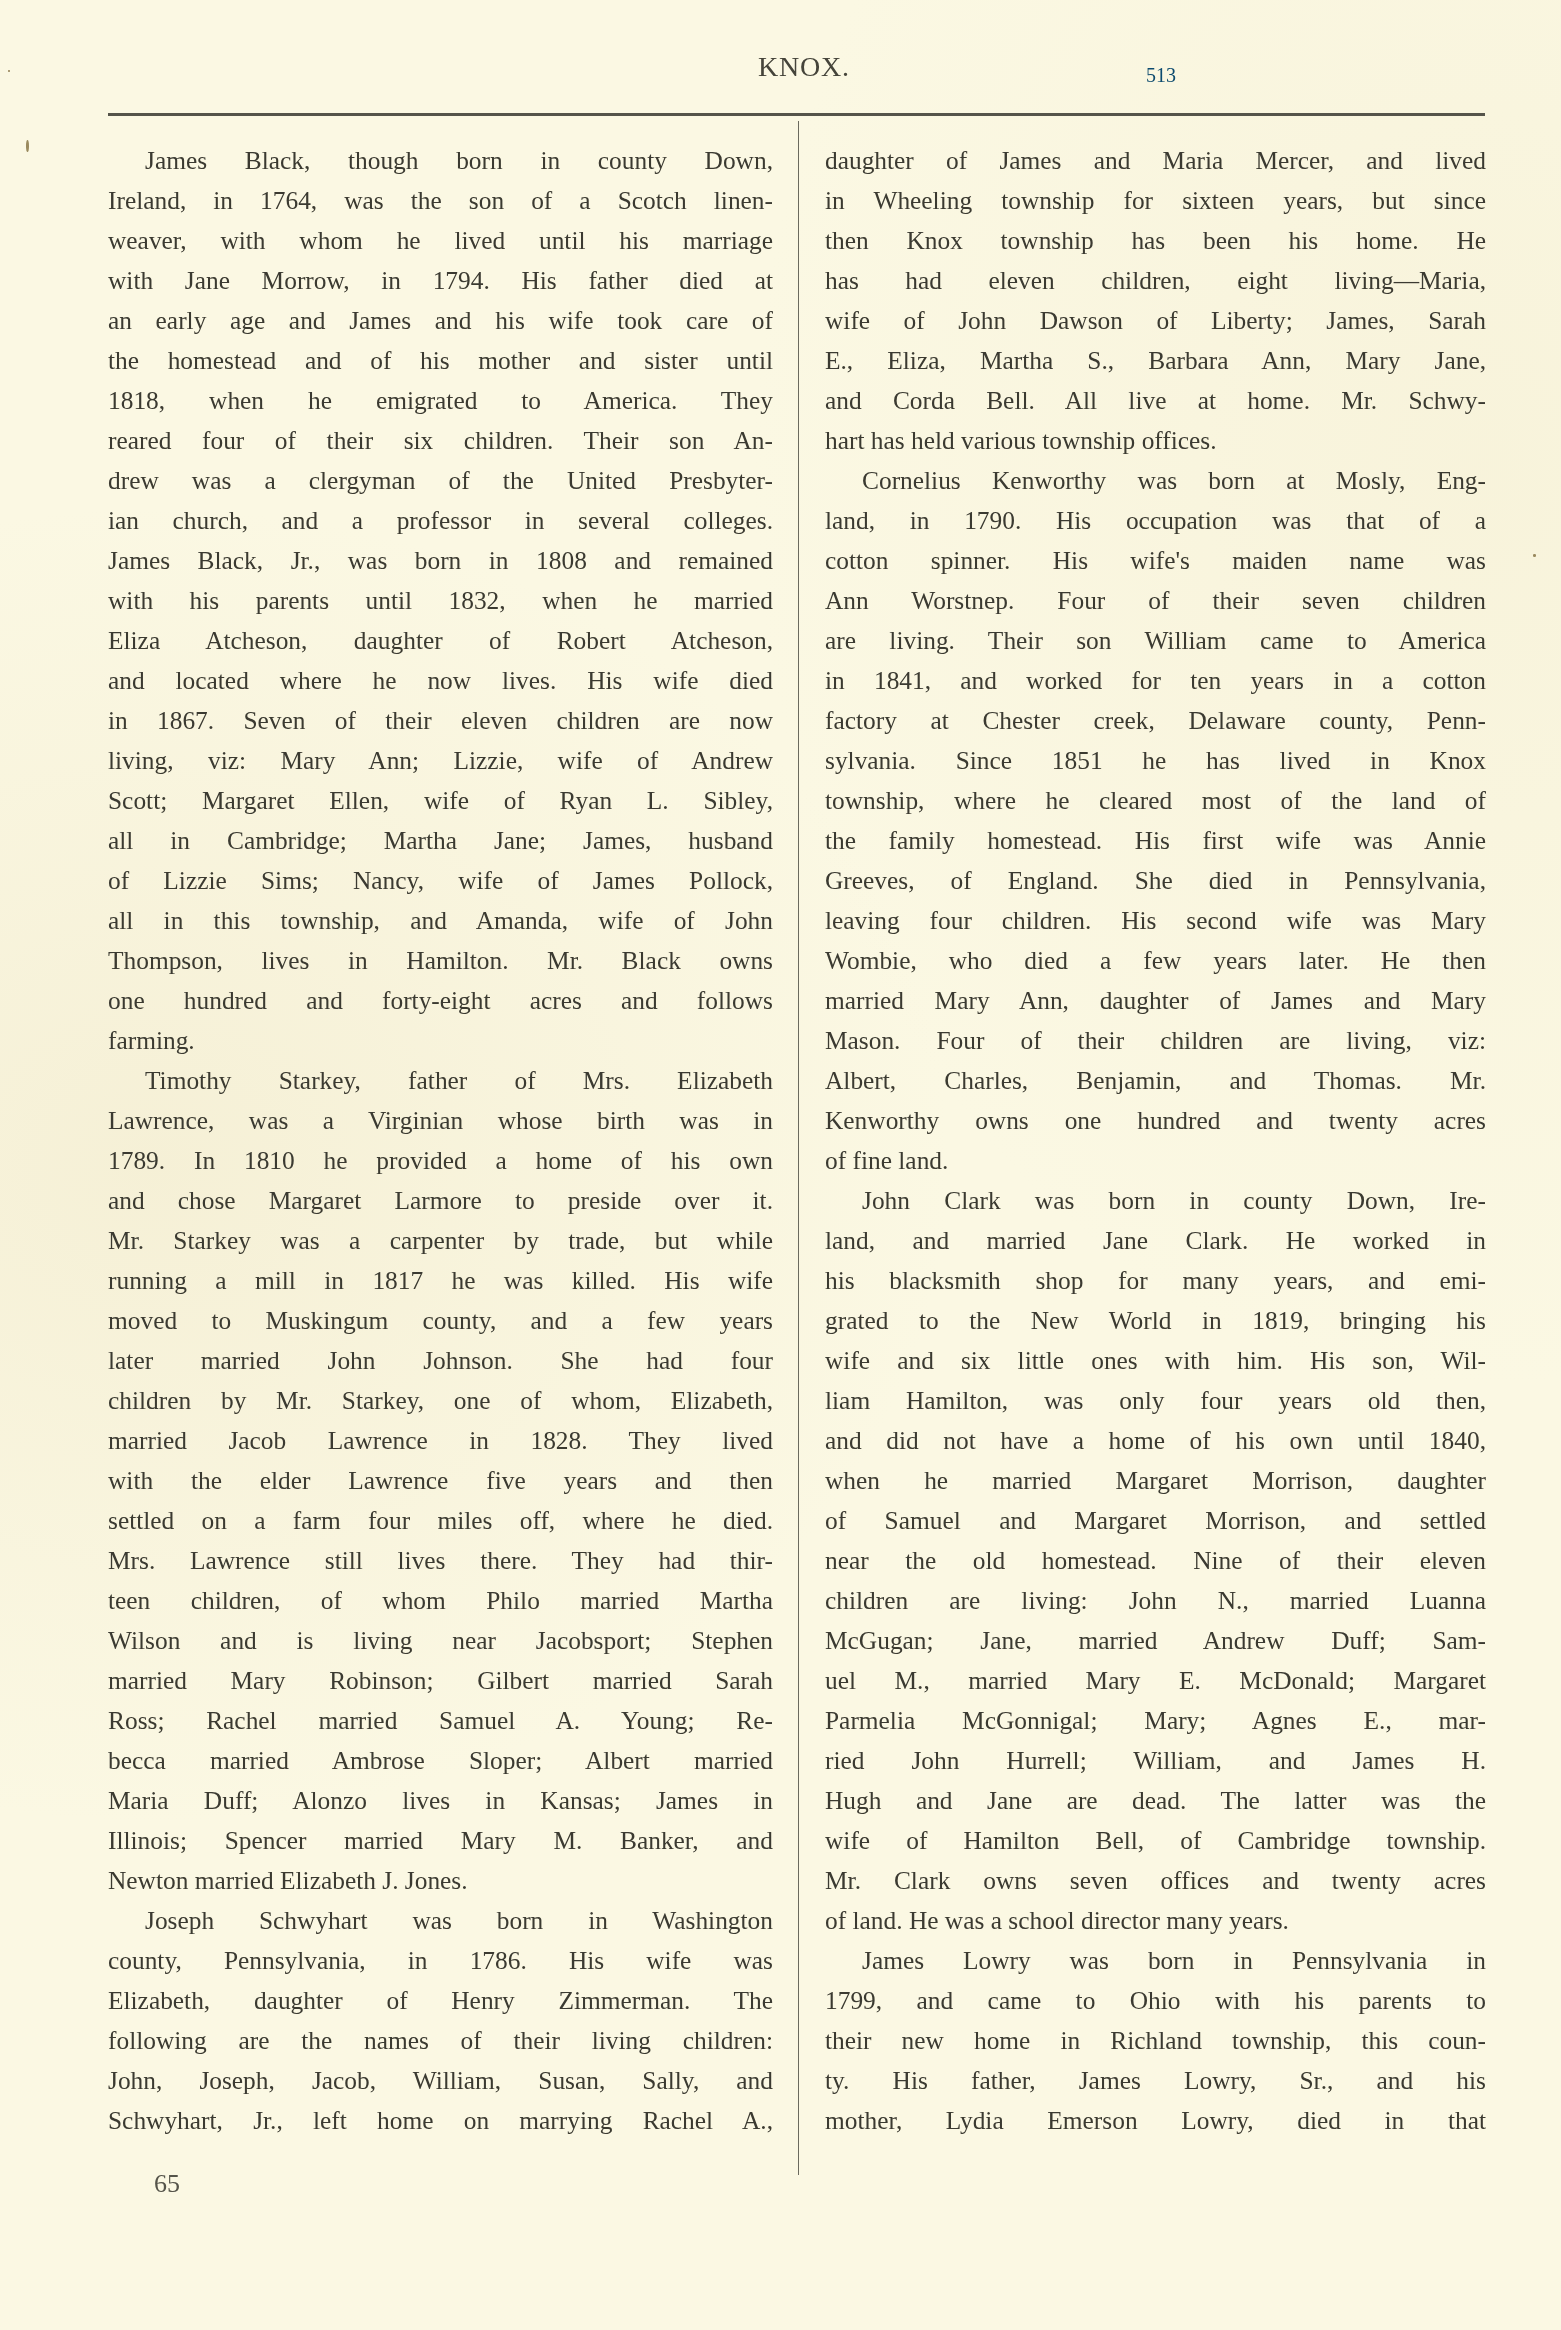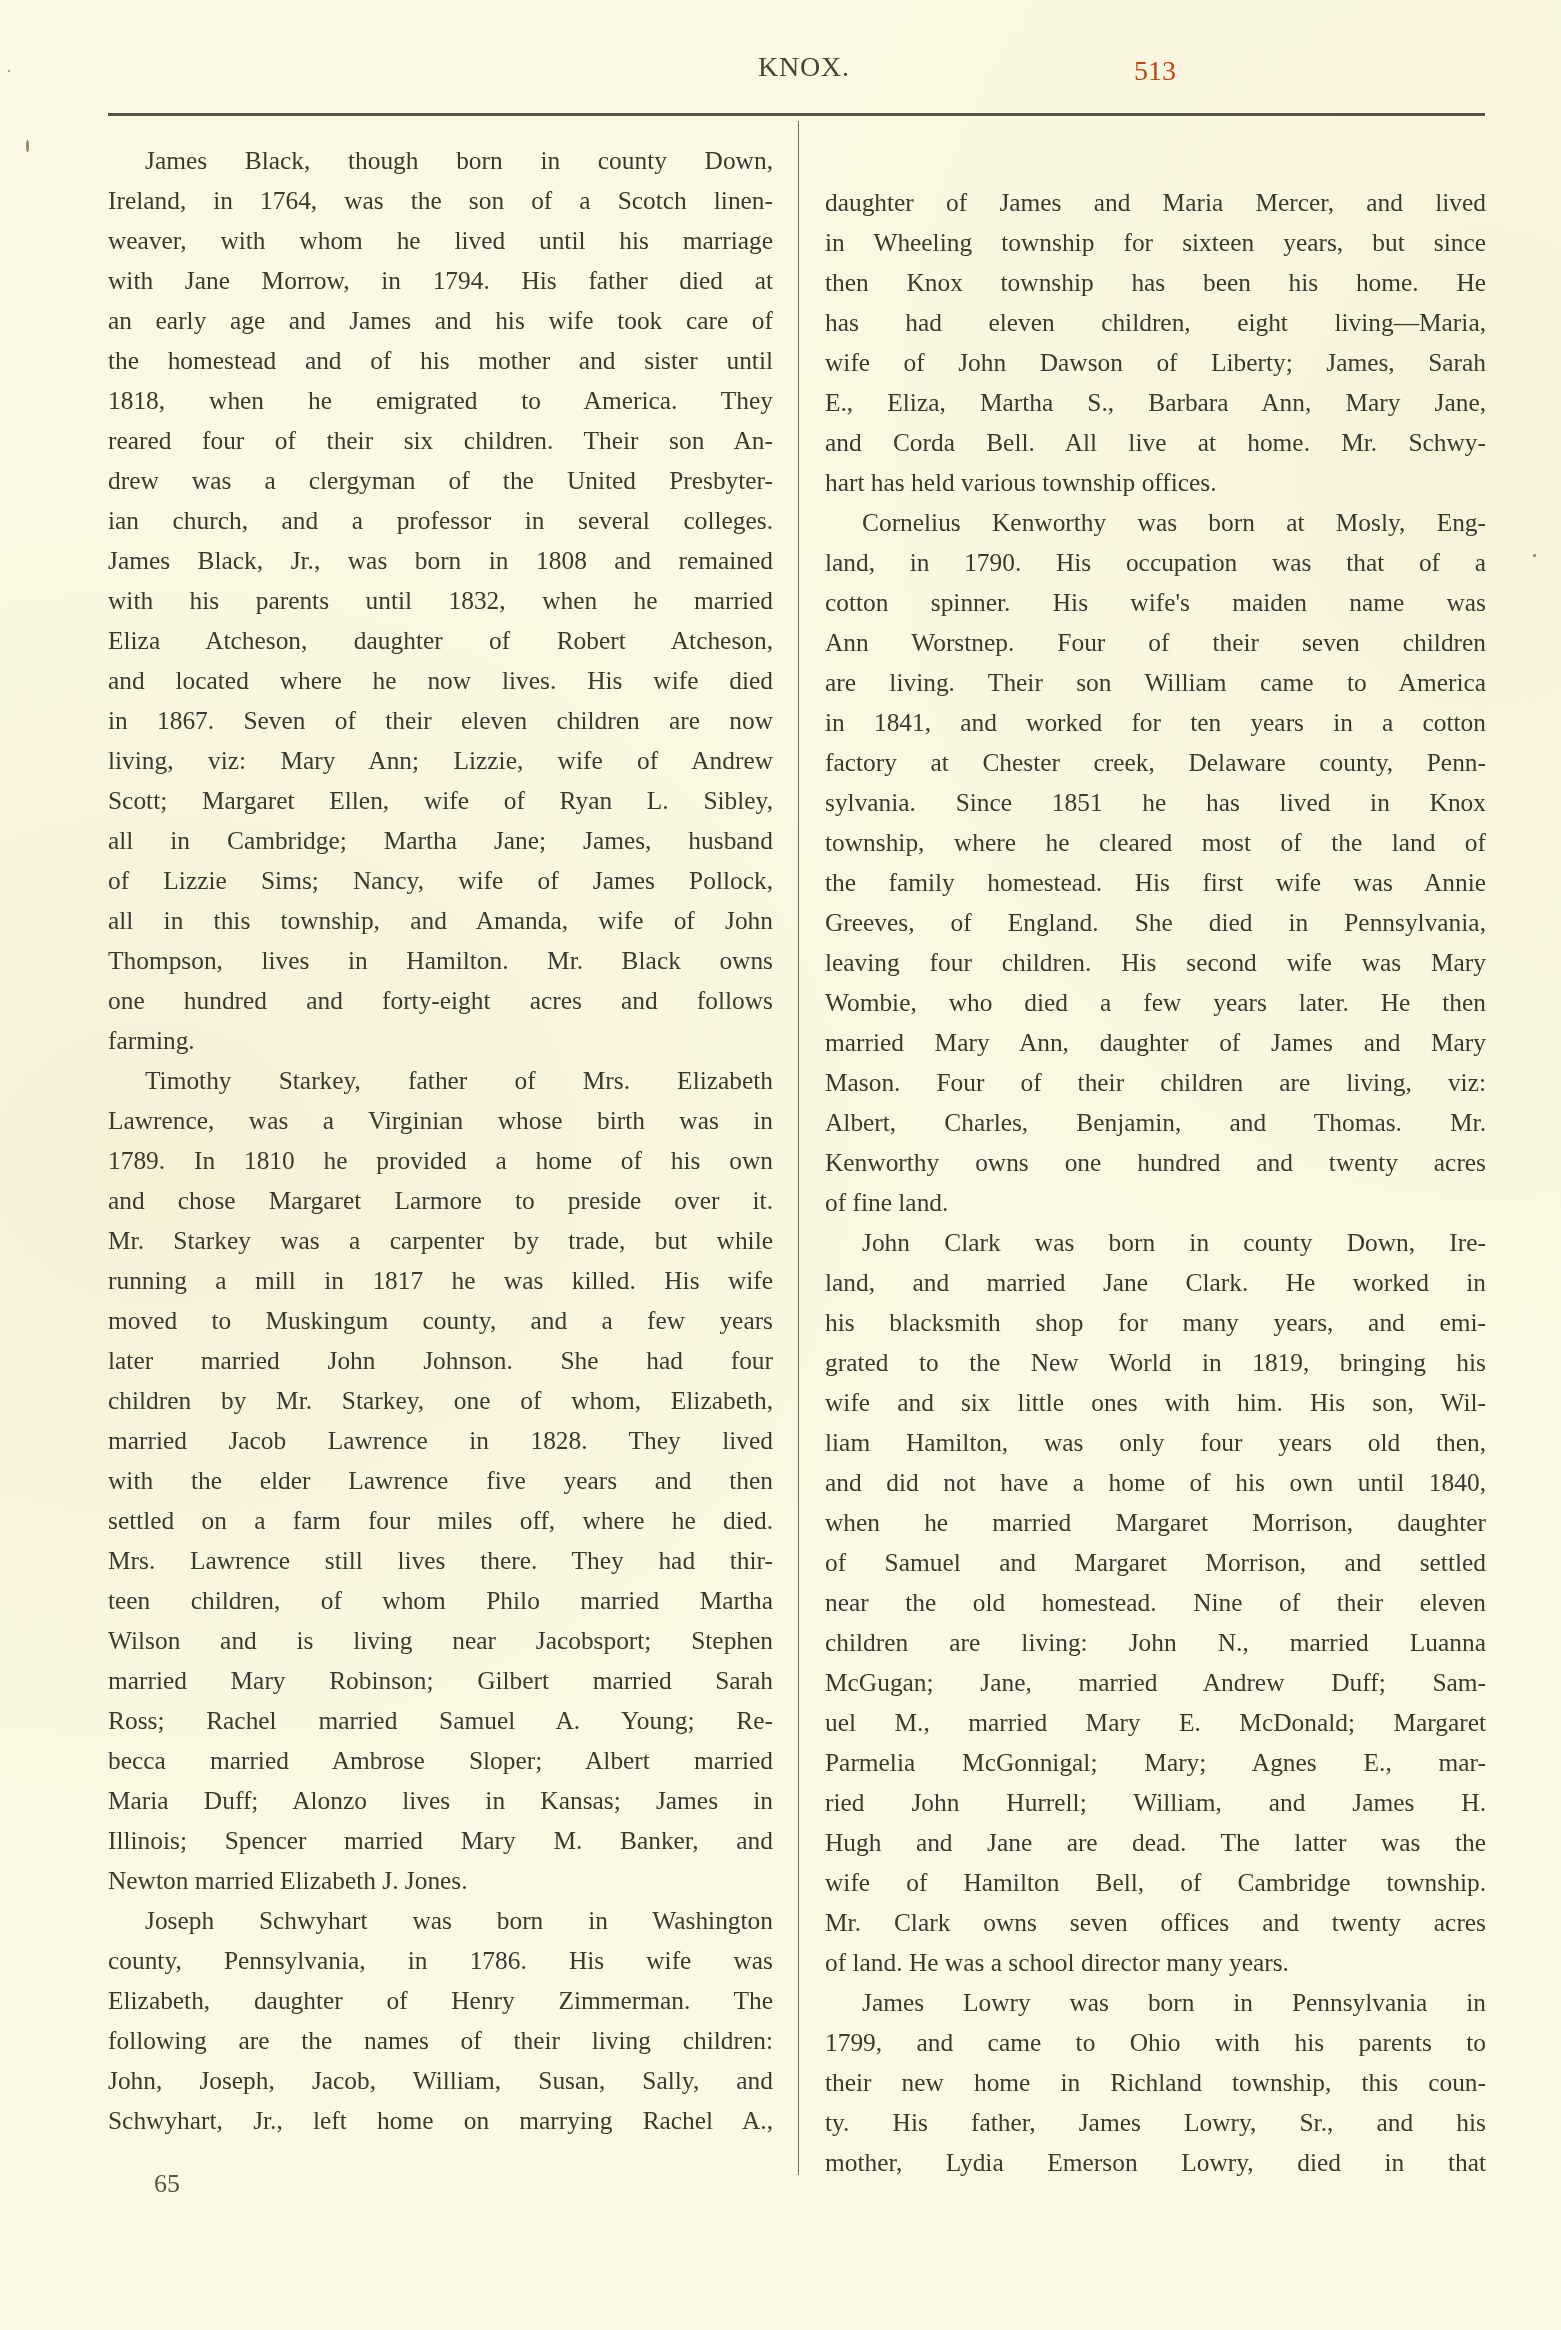"513" .head-page { color: #c2410c -> #0c4a6e; font-size: 28px -> 20px; top: 4px -> 13px }
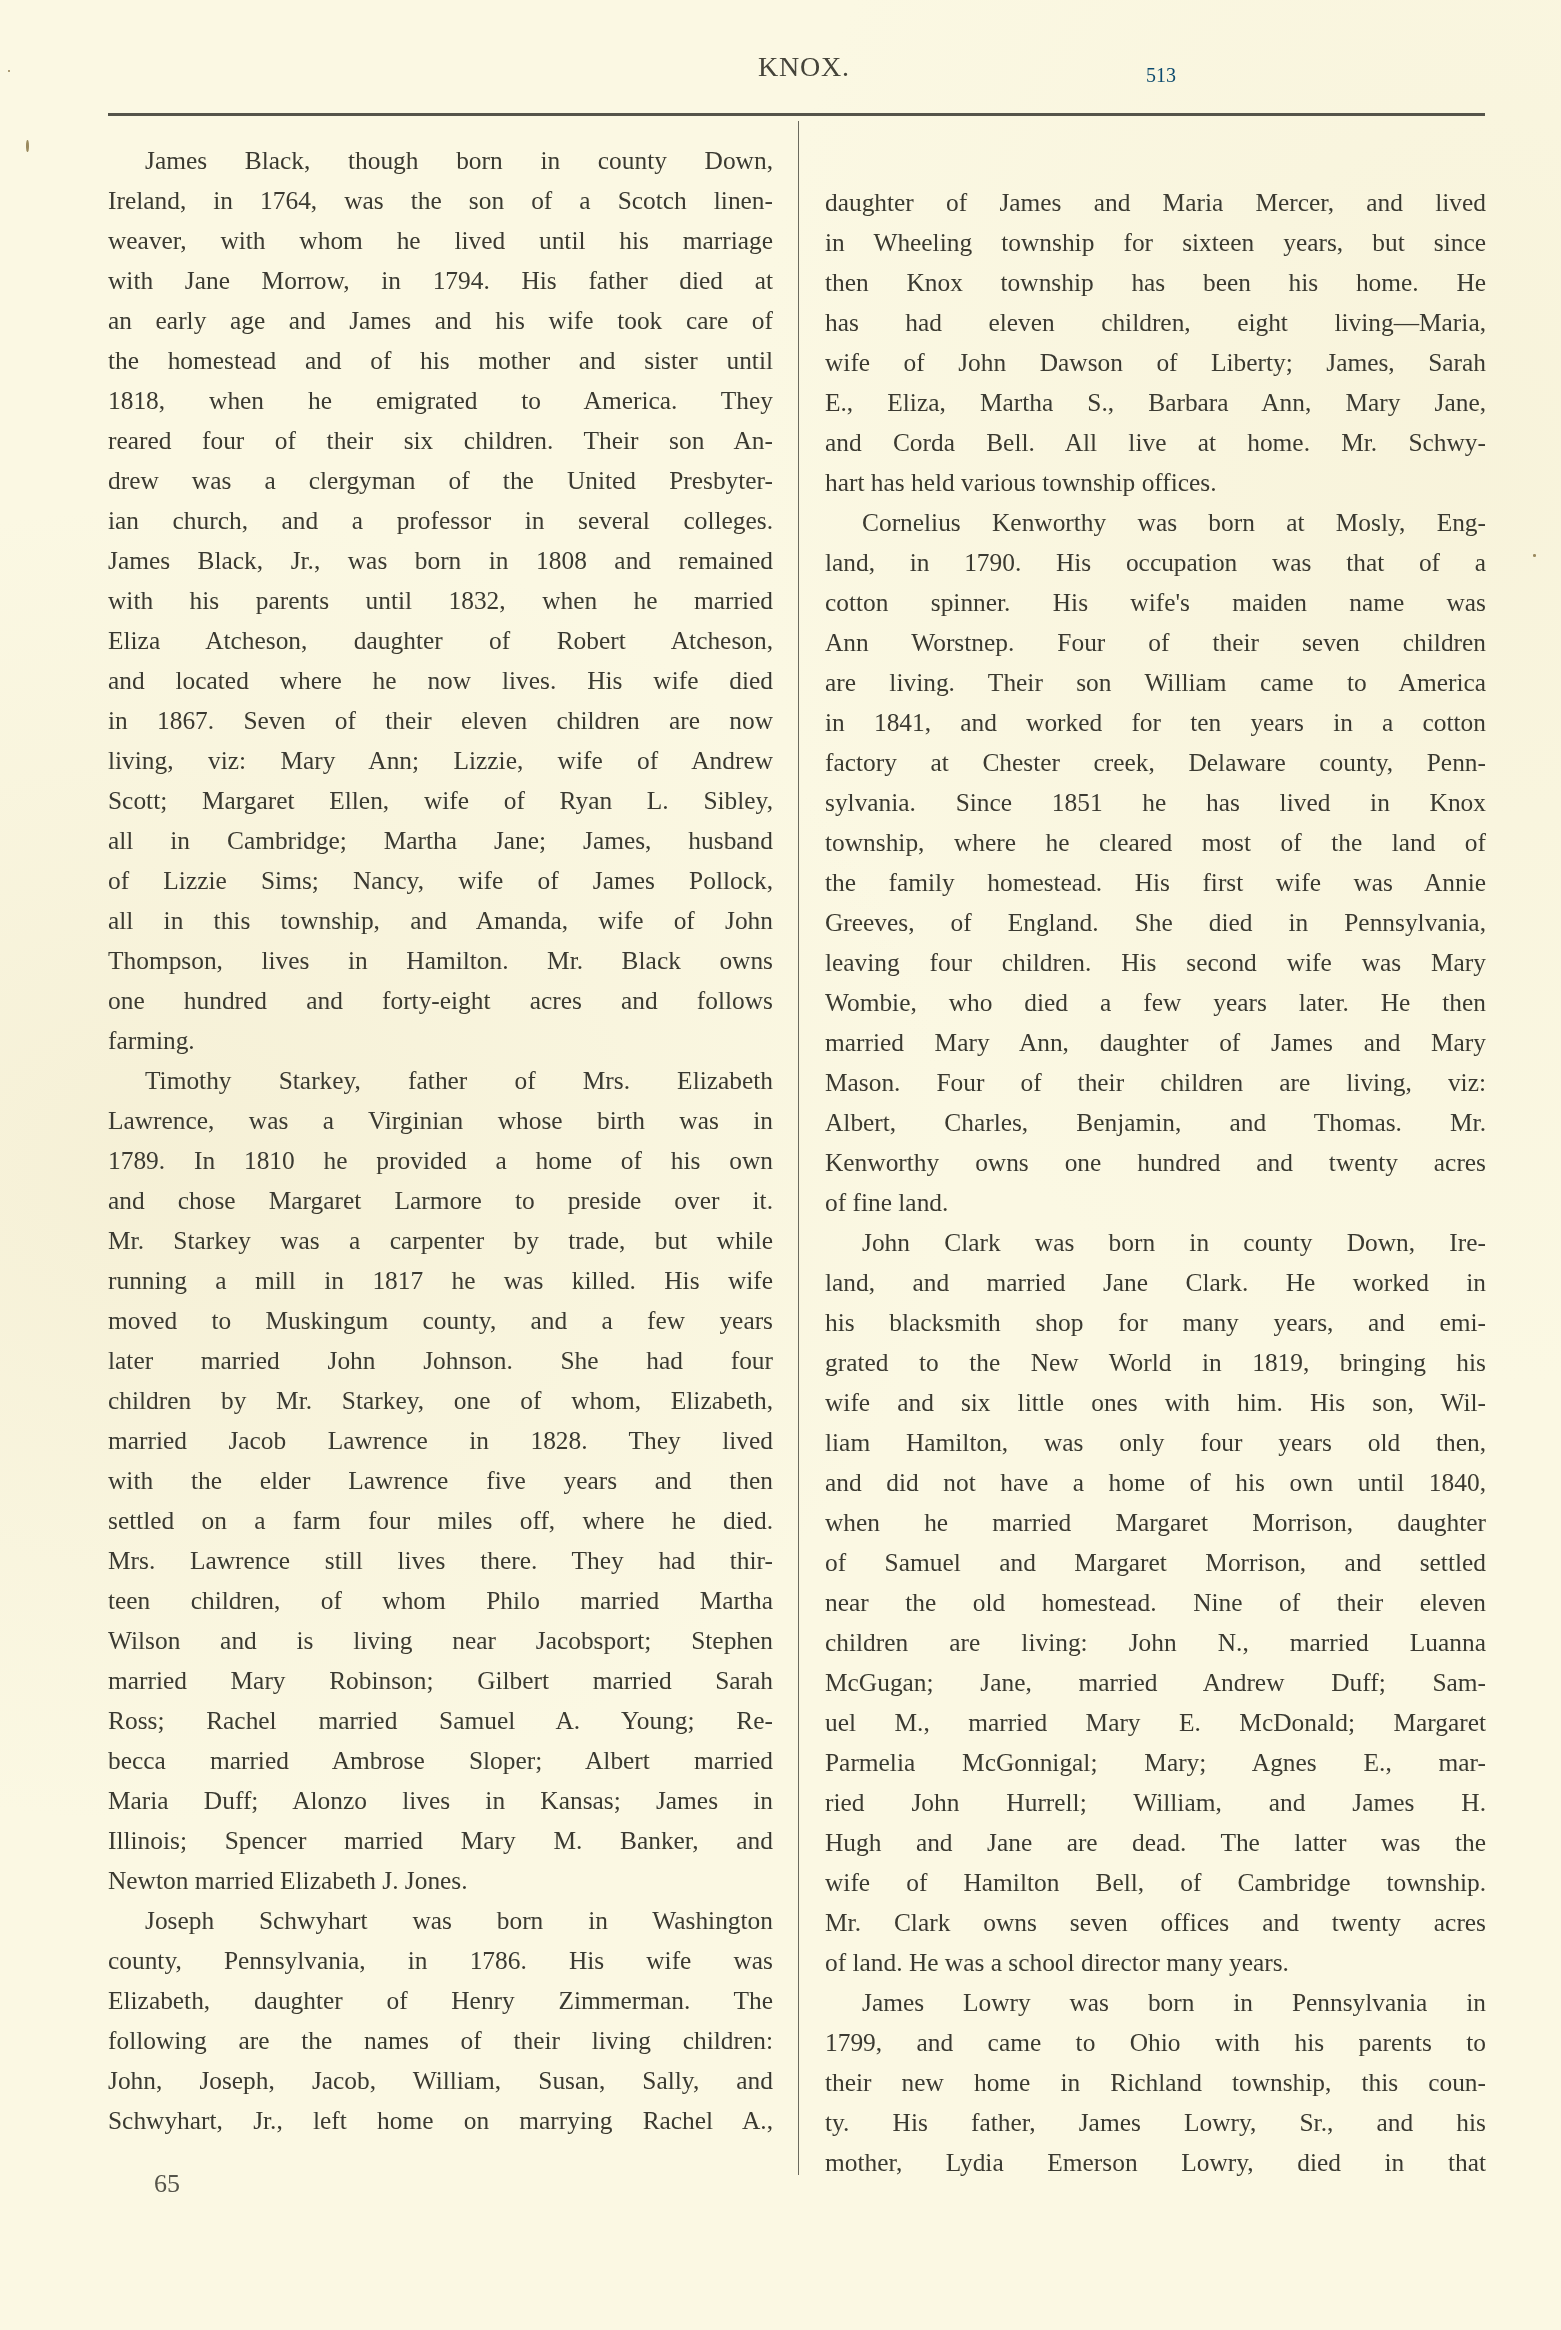"daughter of James and Maria" .col-right { margin-top: 42px -> none }
